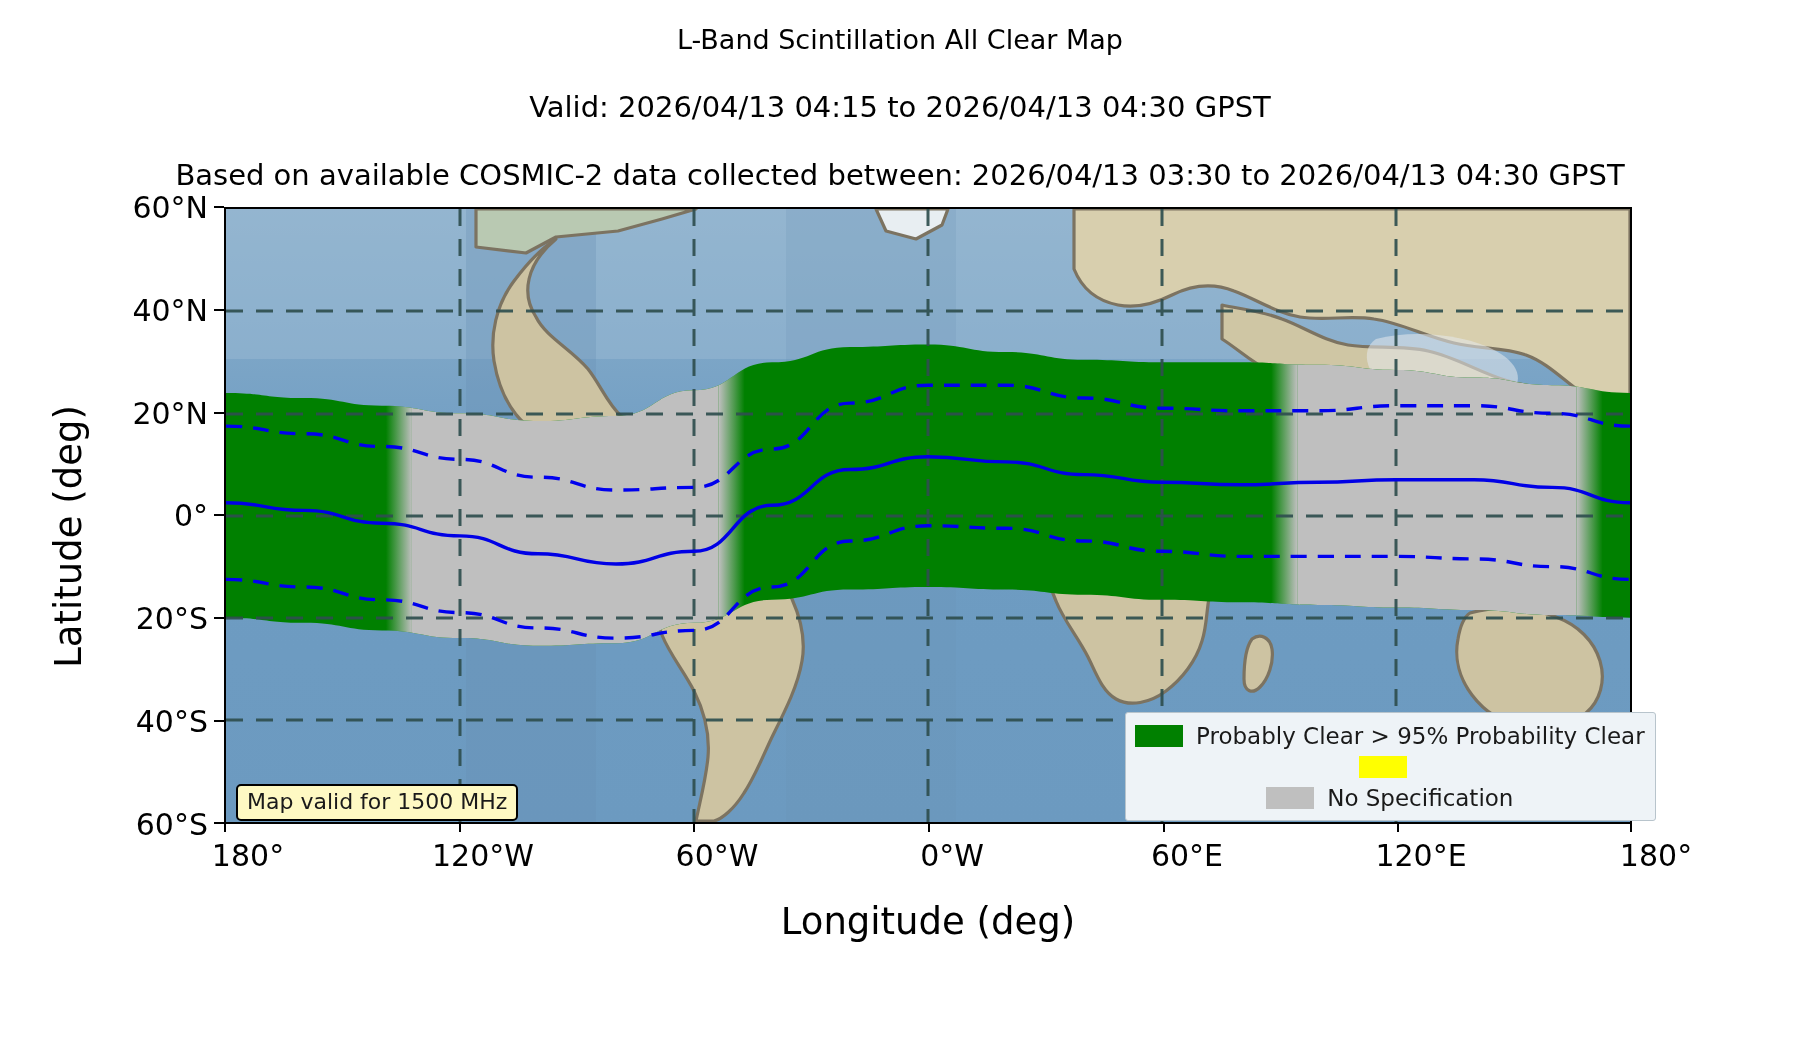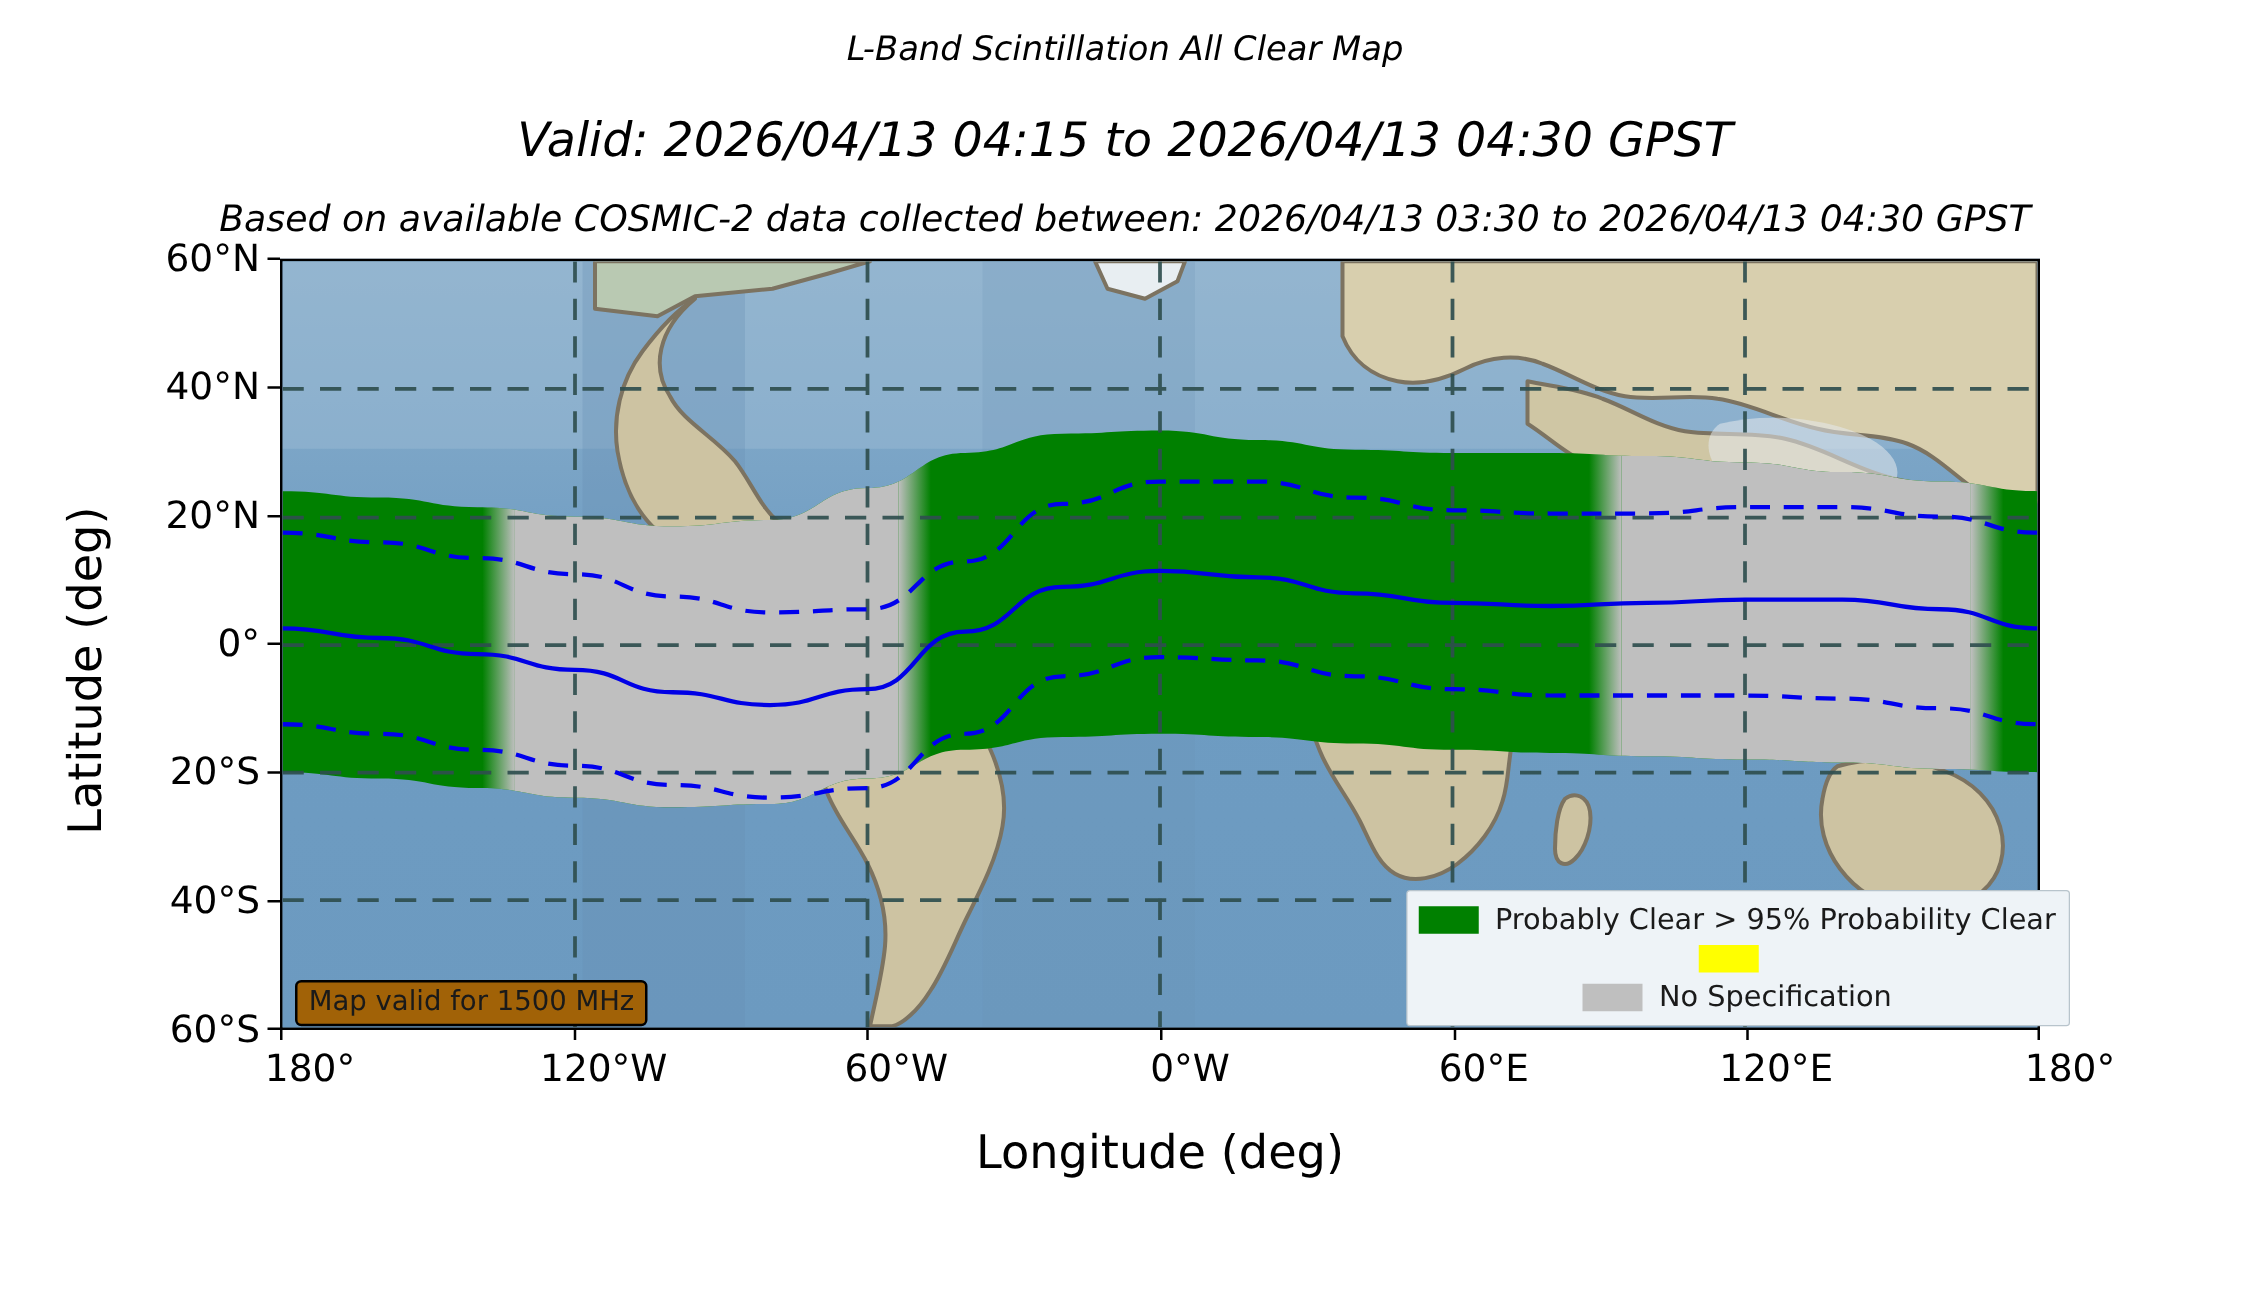"L-Band Scintillation All Clear Map" .title-block { font-style: italic -> none }
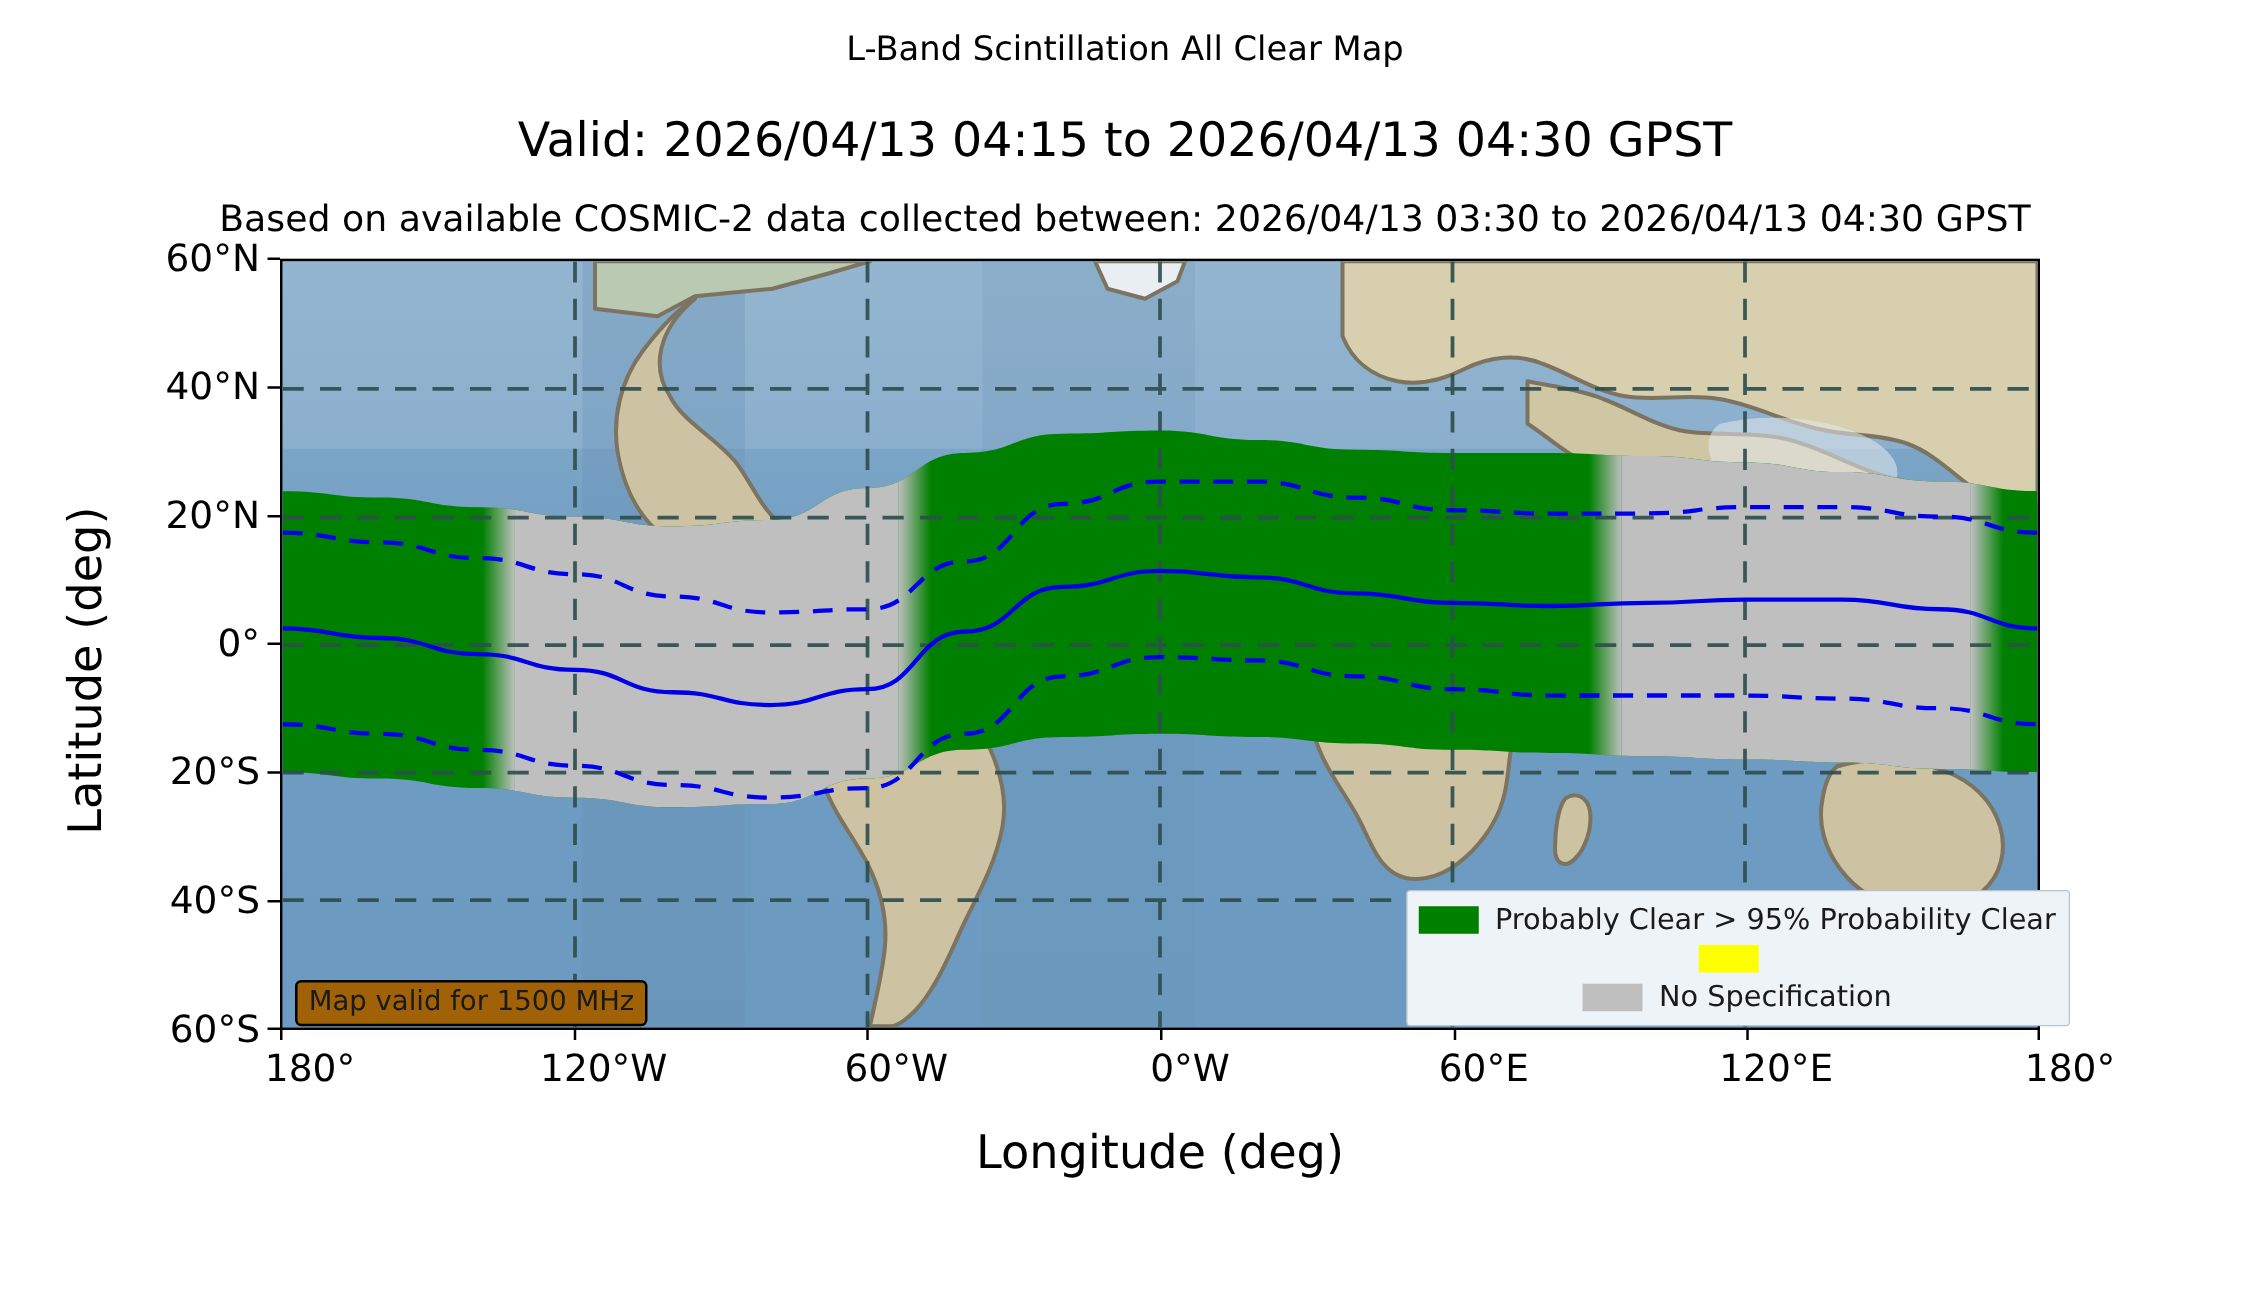"Valid: 2026/04/13 04:15 to 2026/04/13" #title-valid { font-size: 38px -> 29px }
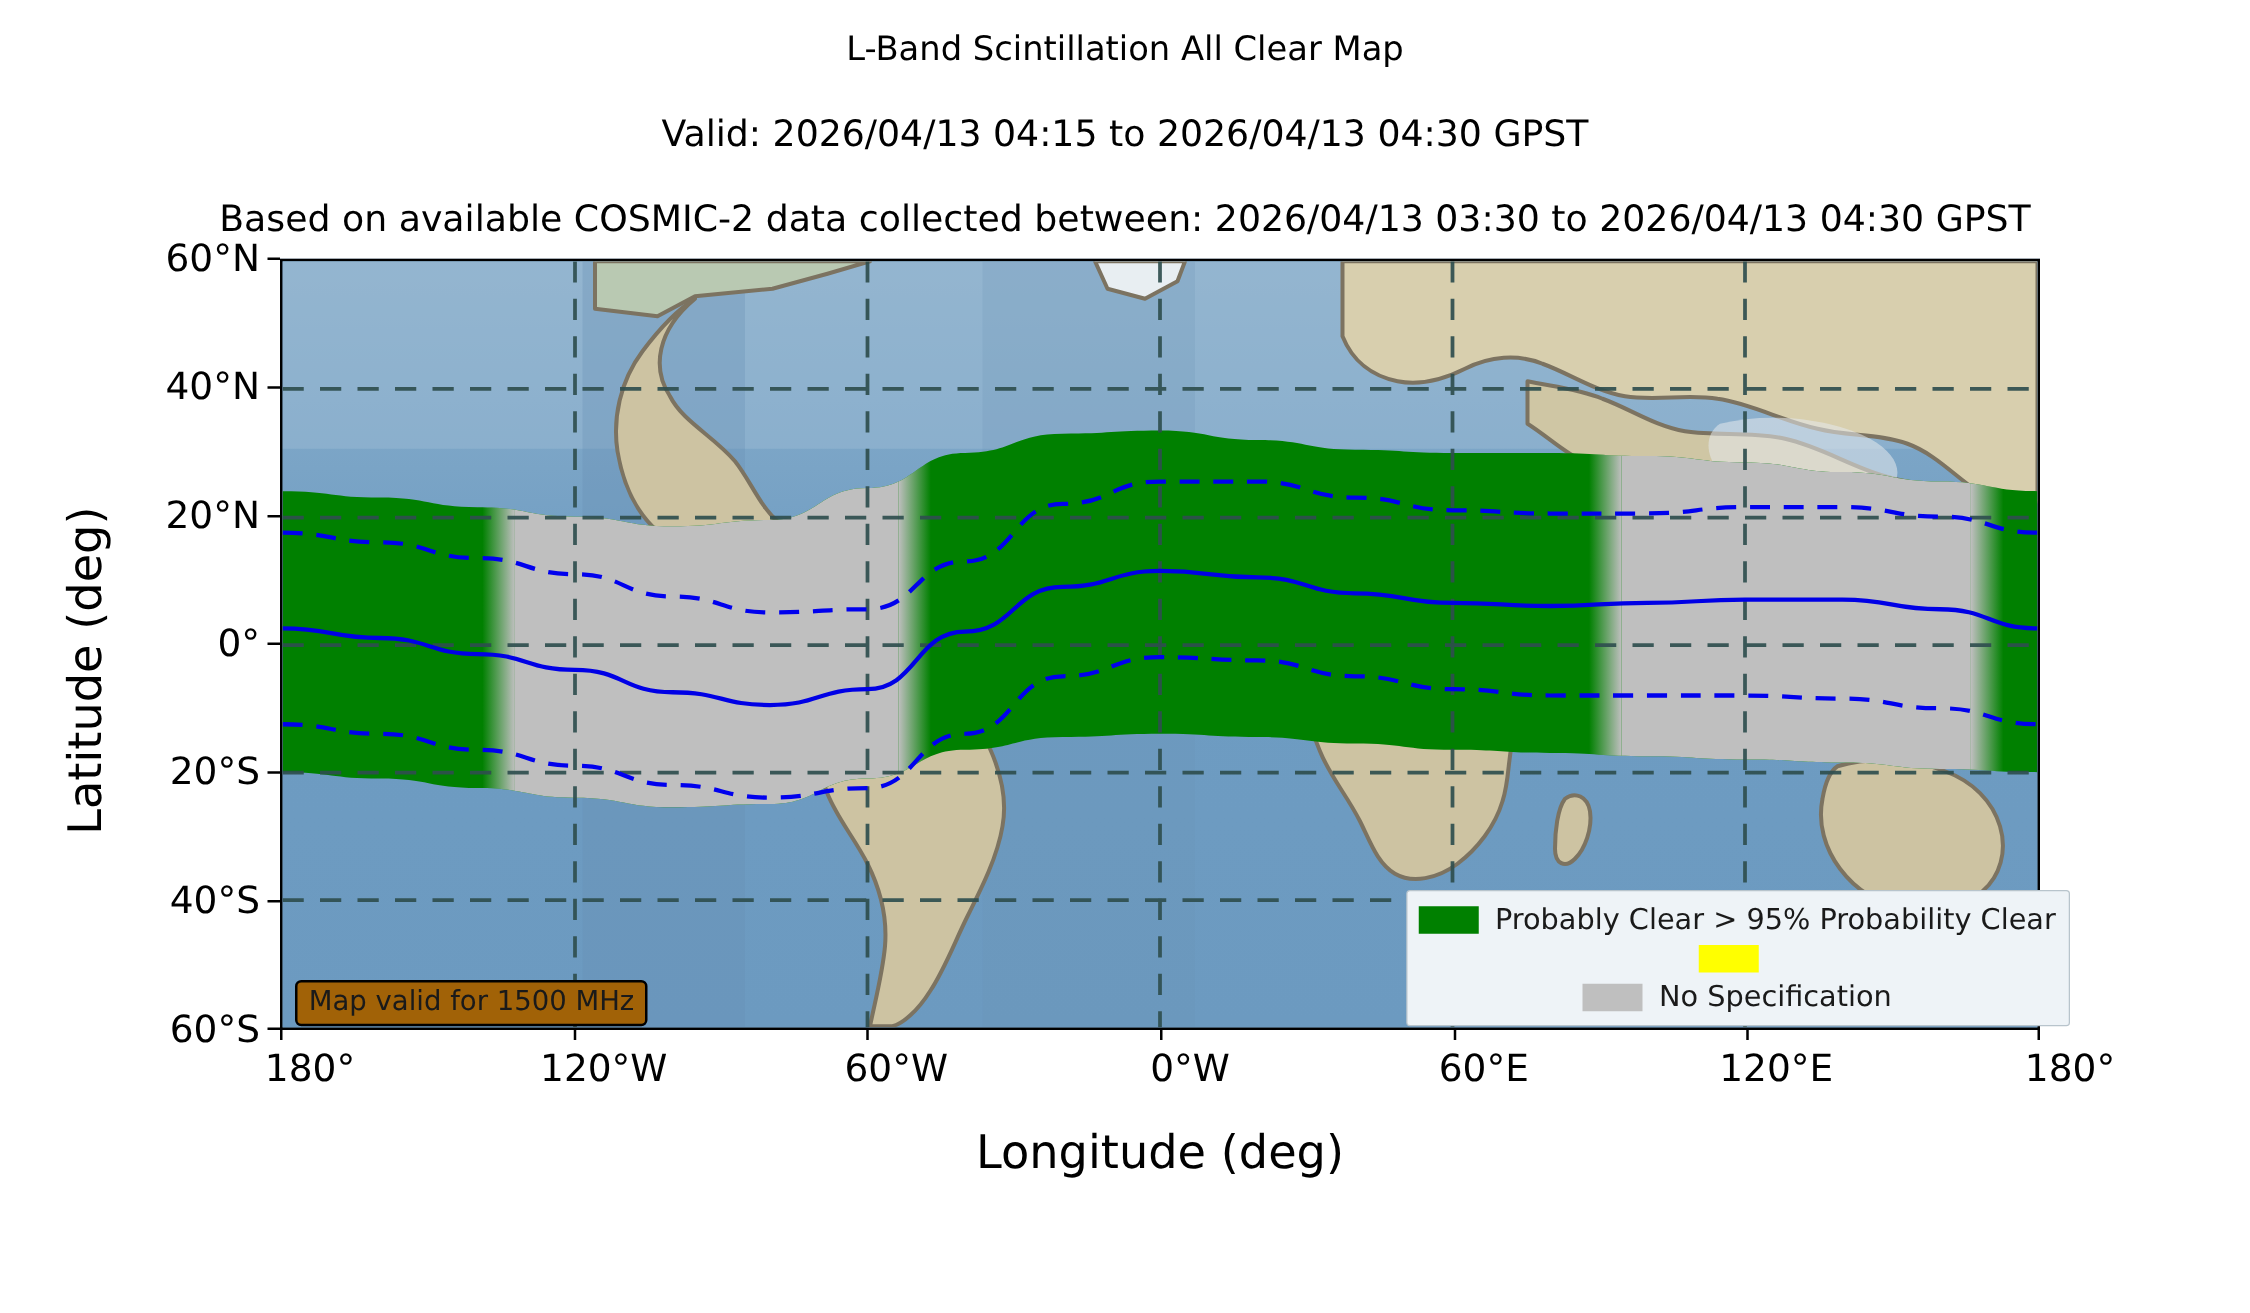"Map valid for 1500 MHz" #freq-box { background: #a16207 -> #fef9c3 }
